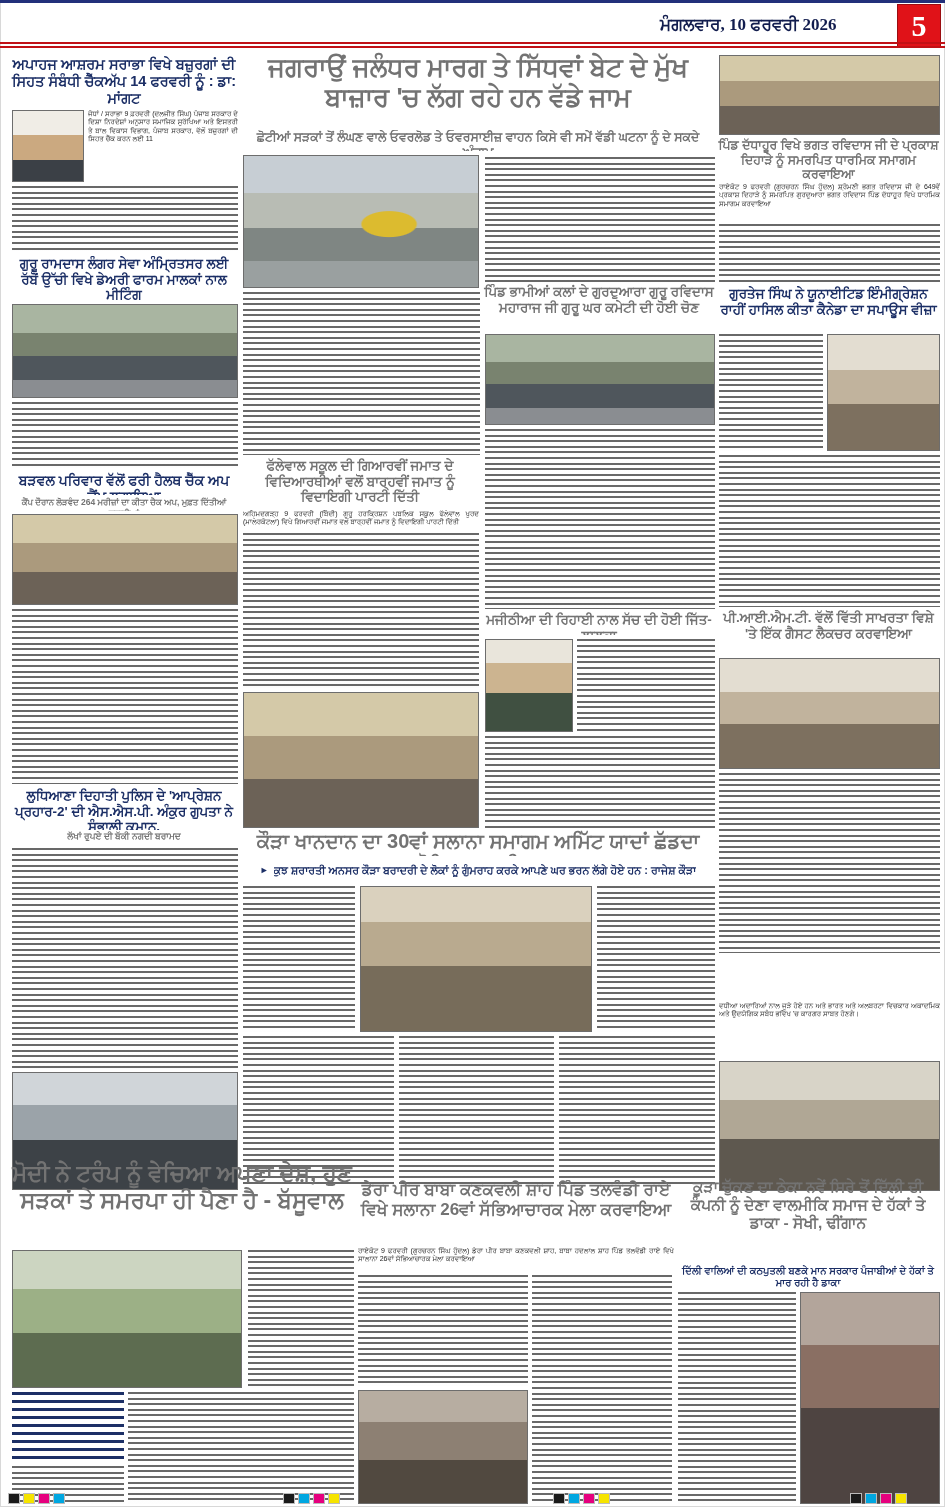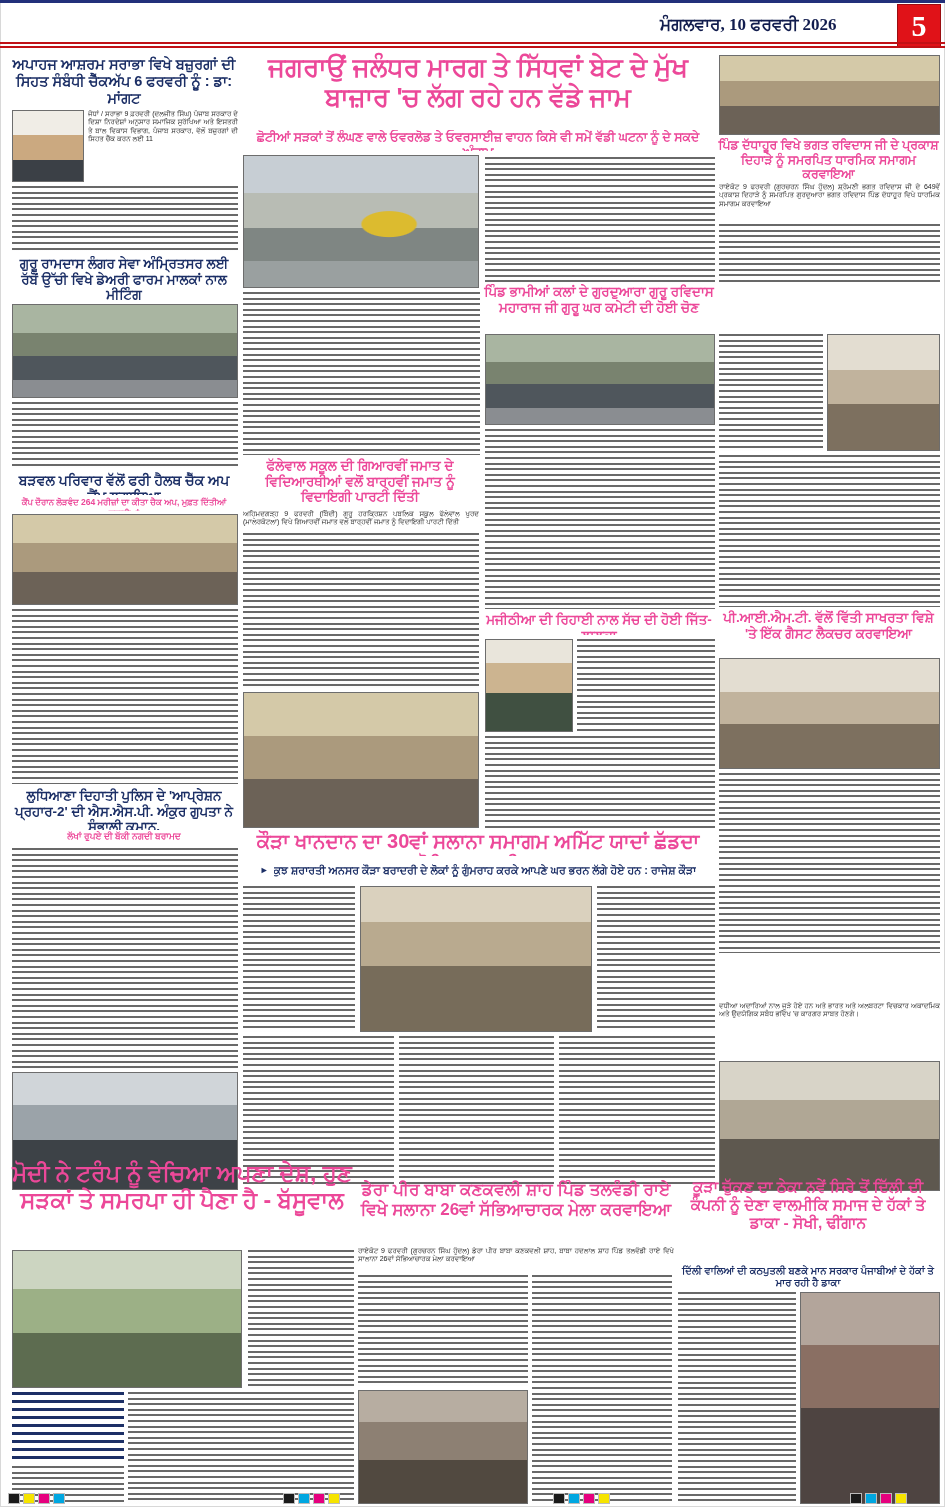"ਅਪਾਹਜ ਆਸ਼ਰਮ ਸਰਾਭਾ ਵਿਖੇ ਬਜ਼ੁਰਗਾਂ" div.abs { text: 6 -> 14 }
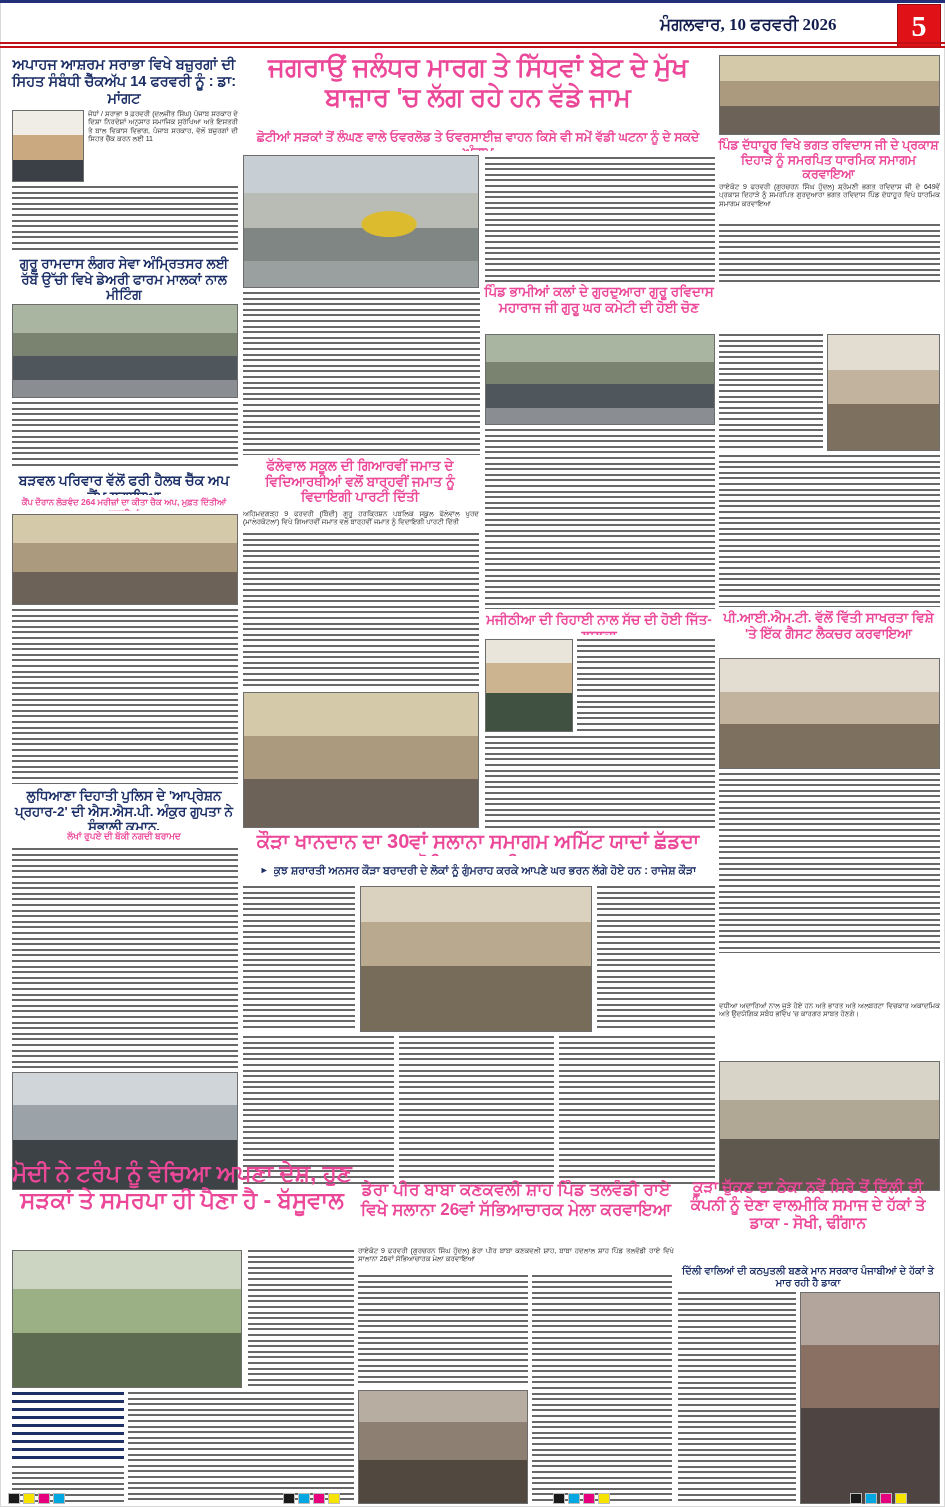"ਜਗਰਾਉਂ ਜਲੰਧਰ ਮਾਰਗ ਤੇ ਸਿੱਧਵਾਂ" .blk { color: #ec4899 -> #737373 }
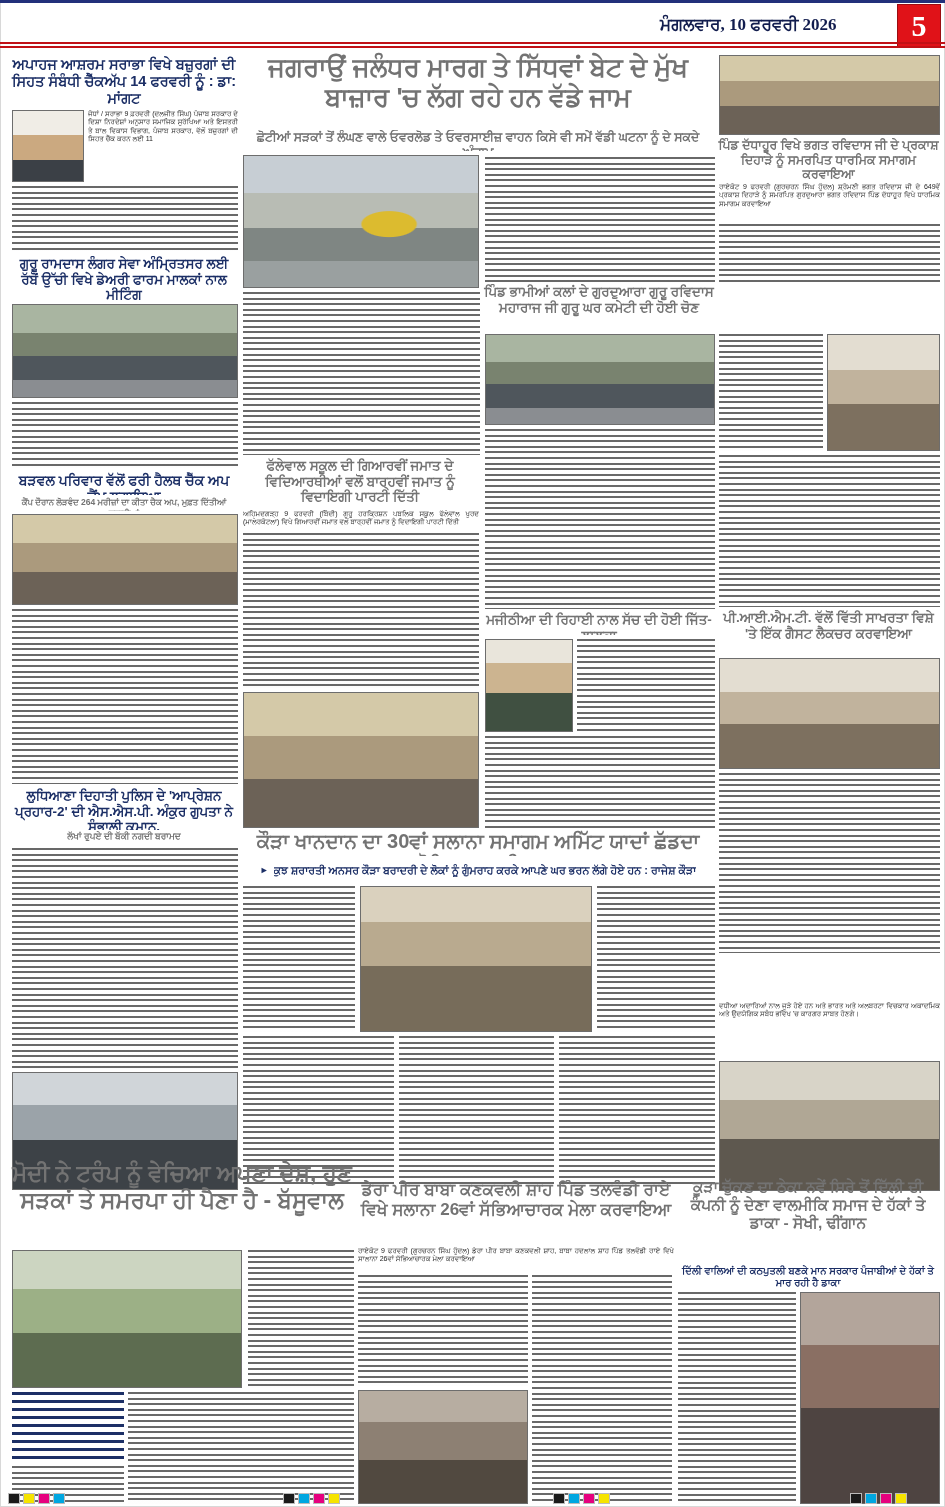"ਗੁਰਤੇਜ ਸਿੰਘ ਨੇ ਯੂਨਾਈਟਿਡ ਇੰਮੀਗ੍ਰੇਸ਼ਨ" div.abs { html: none -> <div>ਗੁਰਤੇਜ ਸਿੰਘ ਨੇ ਯੂਨਾਈਟਿਡ ਇੰਮੀਗ੍ਰੇਸ਼ਨ ਰਾਹੀਂ ਹਾਸਿਲ ਕੀਤਾ ਕੈਨੇਡਾ ਦਾ ਸਪਾਊਸ ਵੀਜ਼ਾ</div> }
